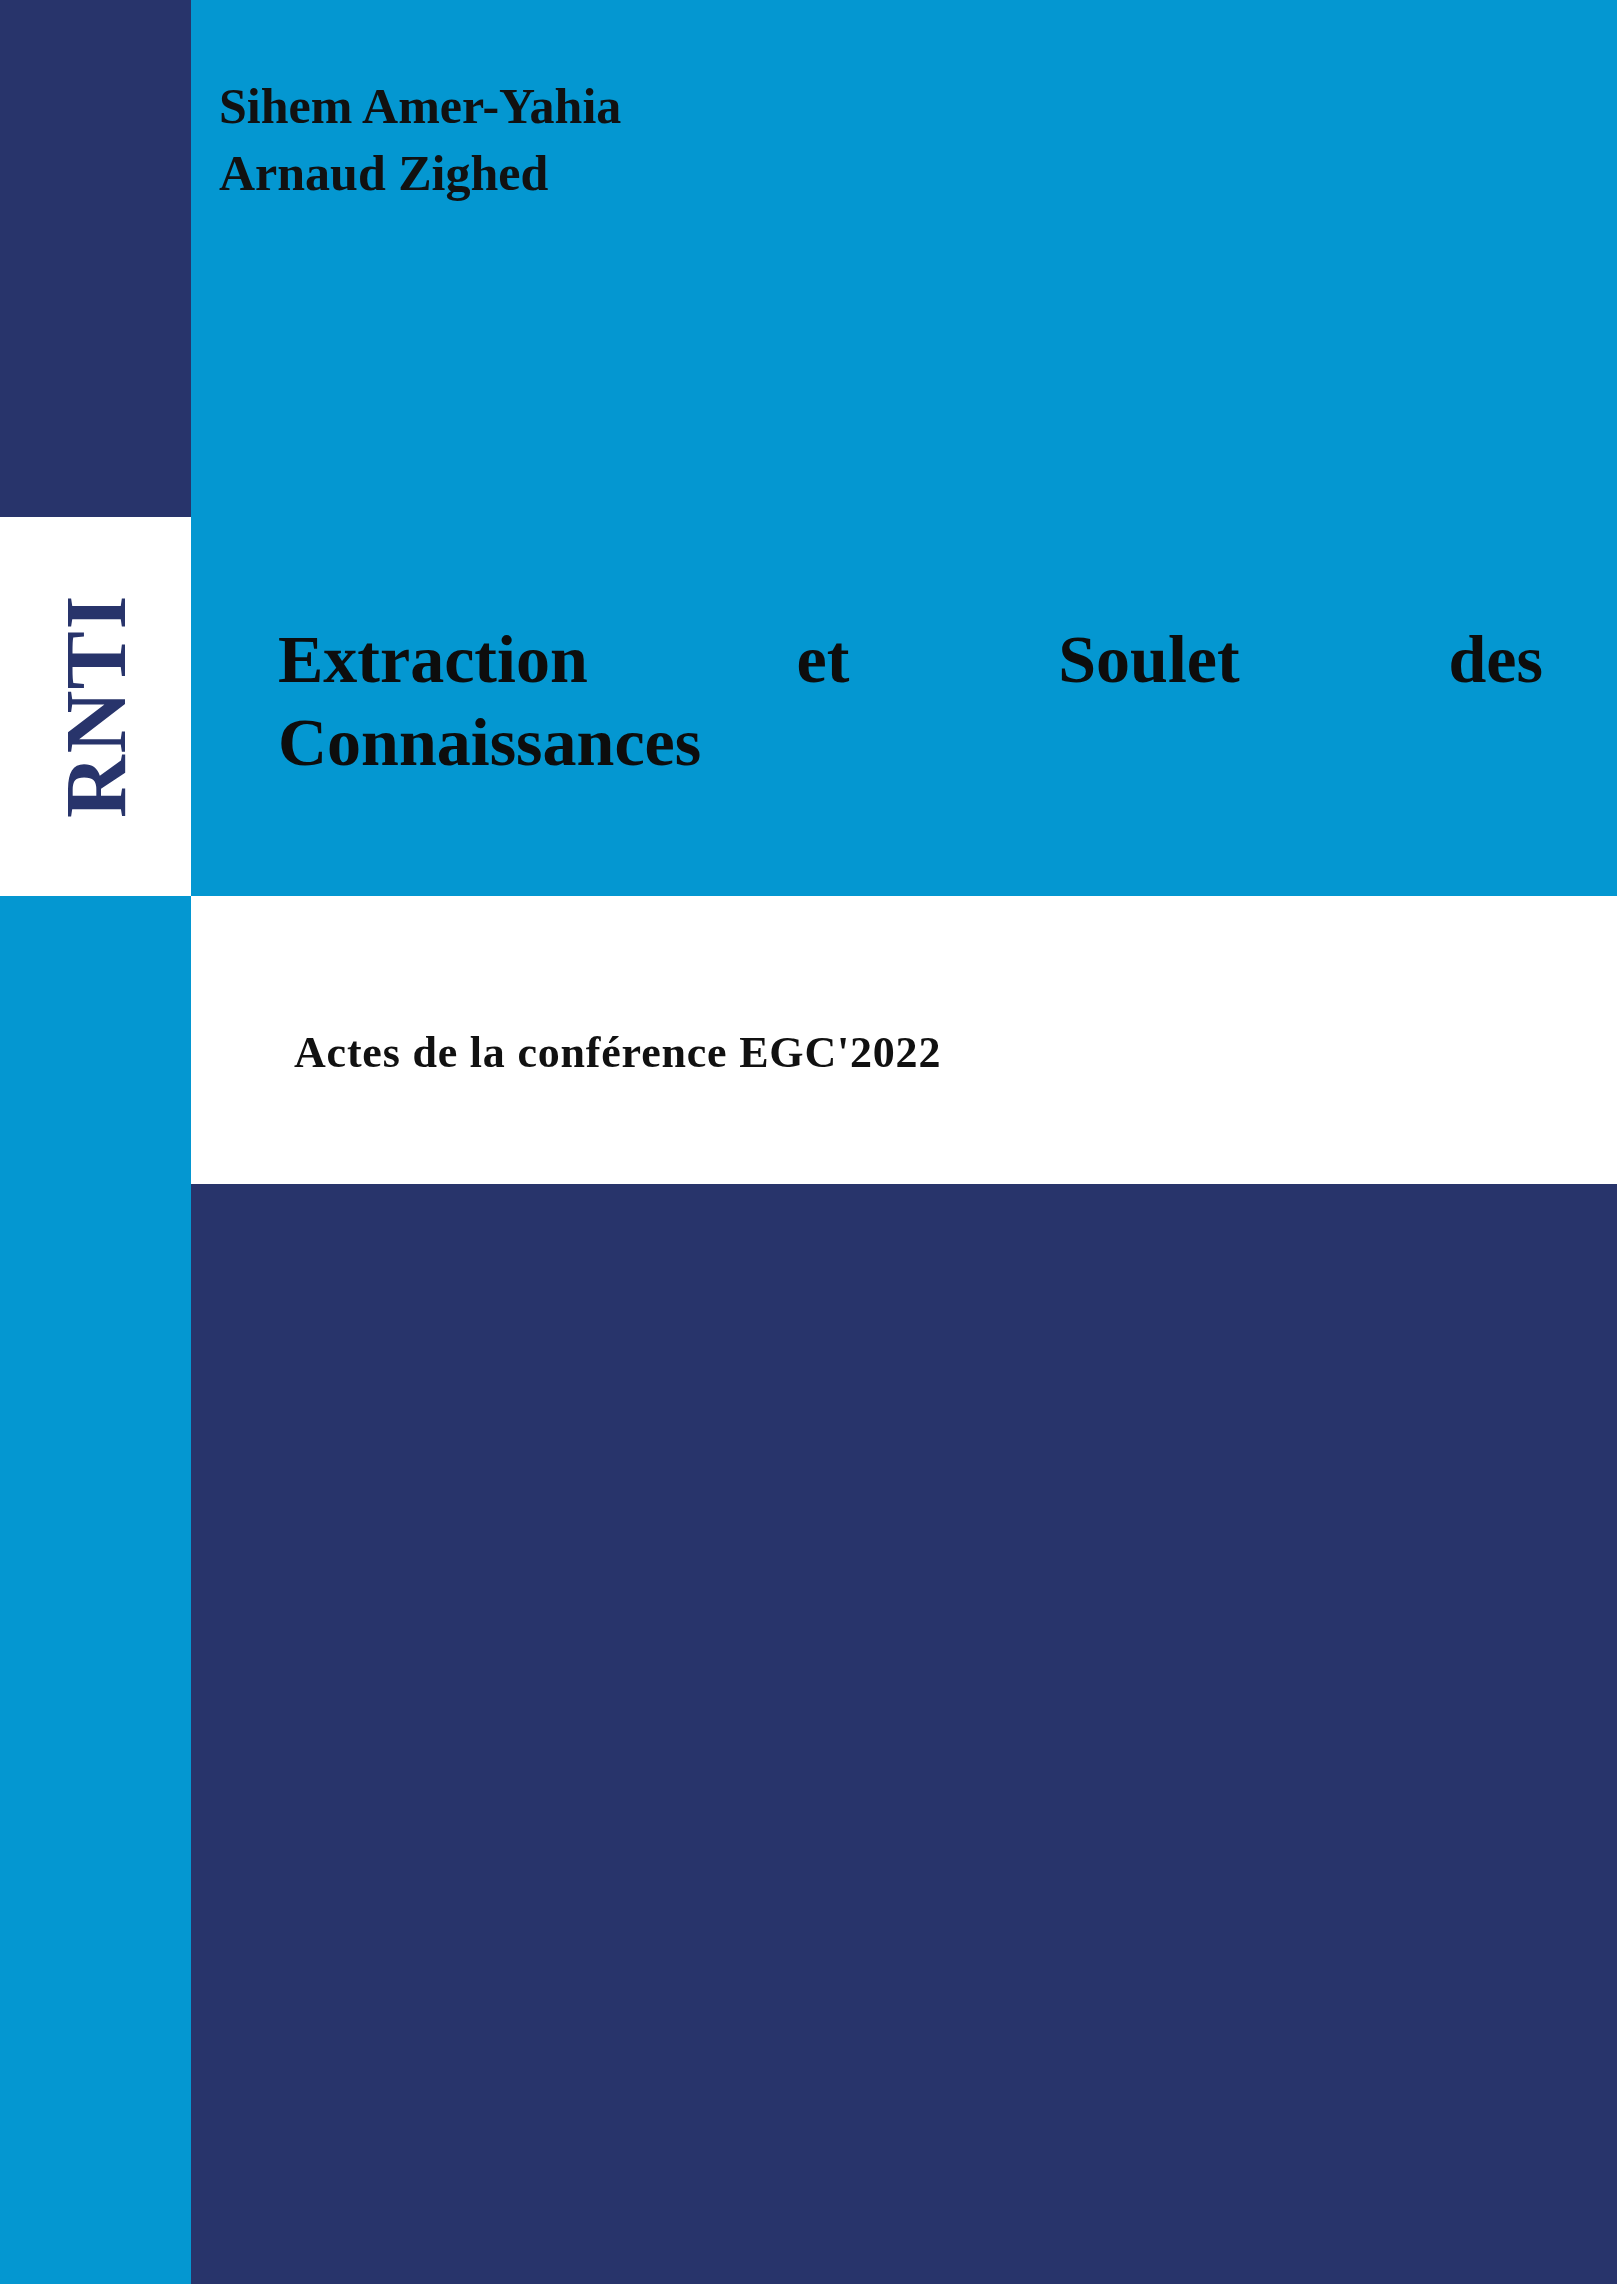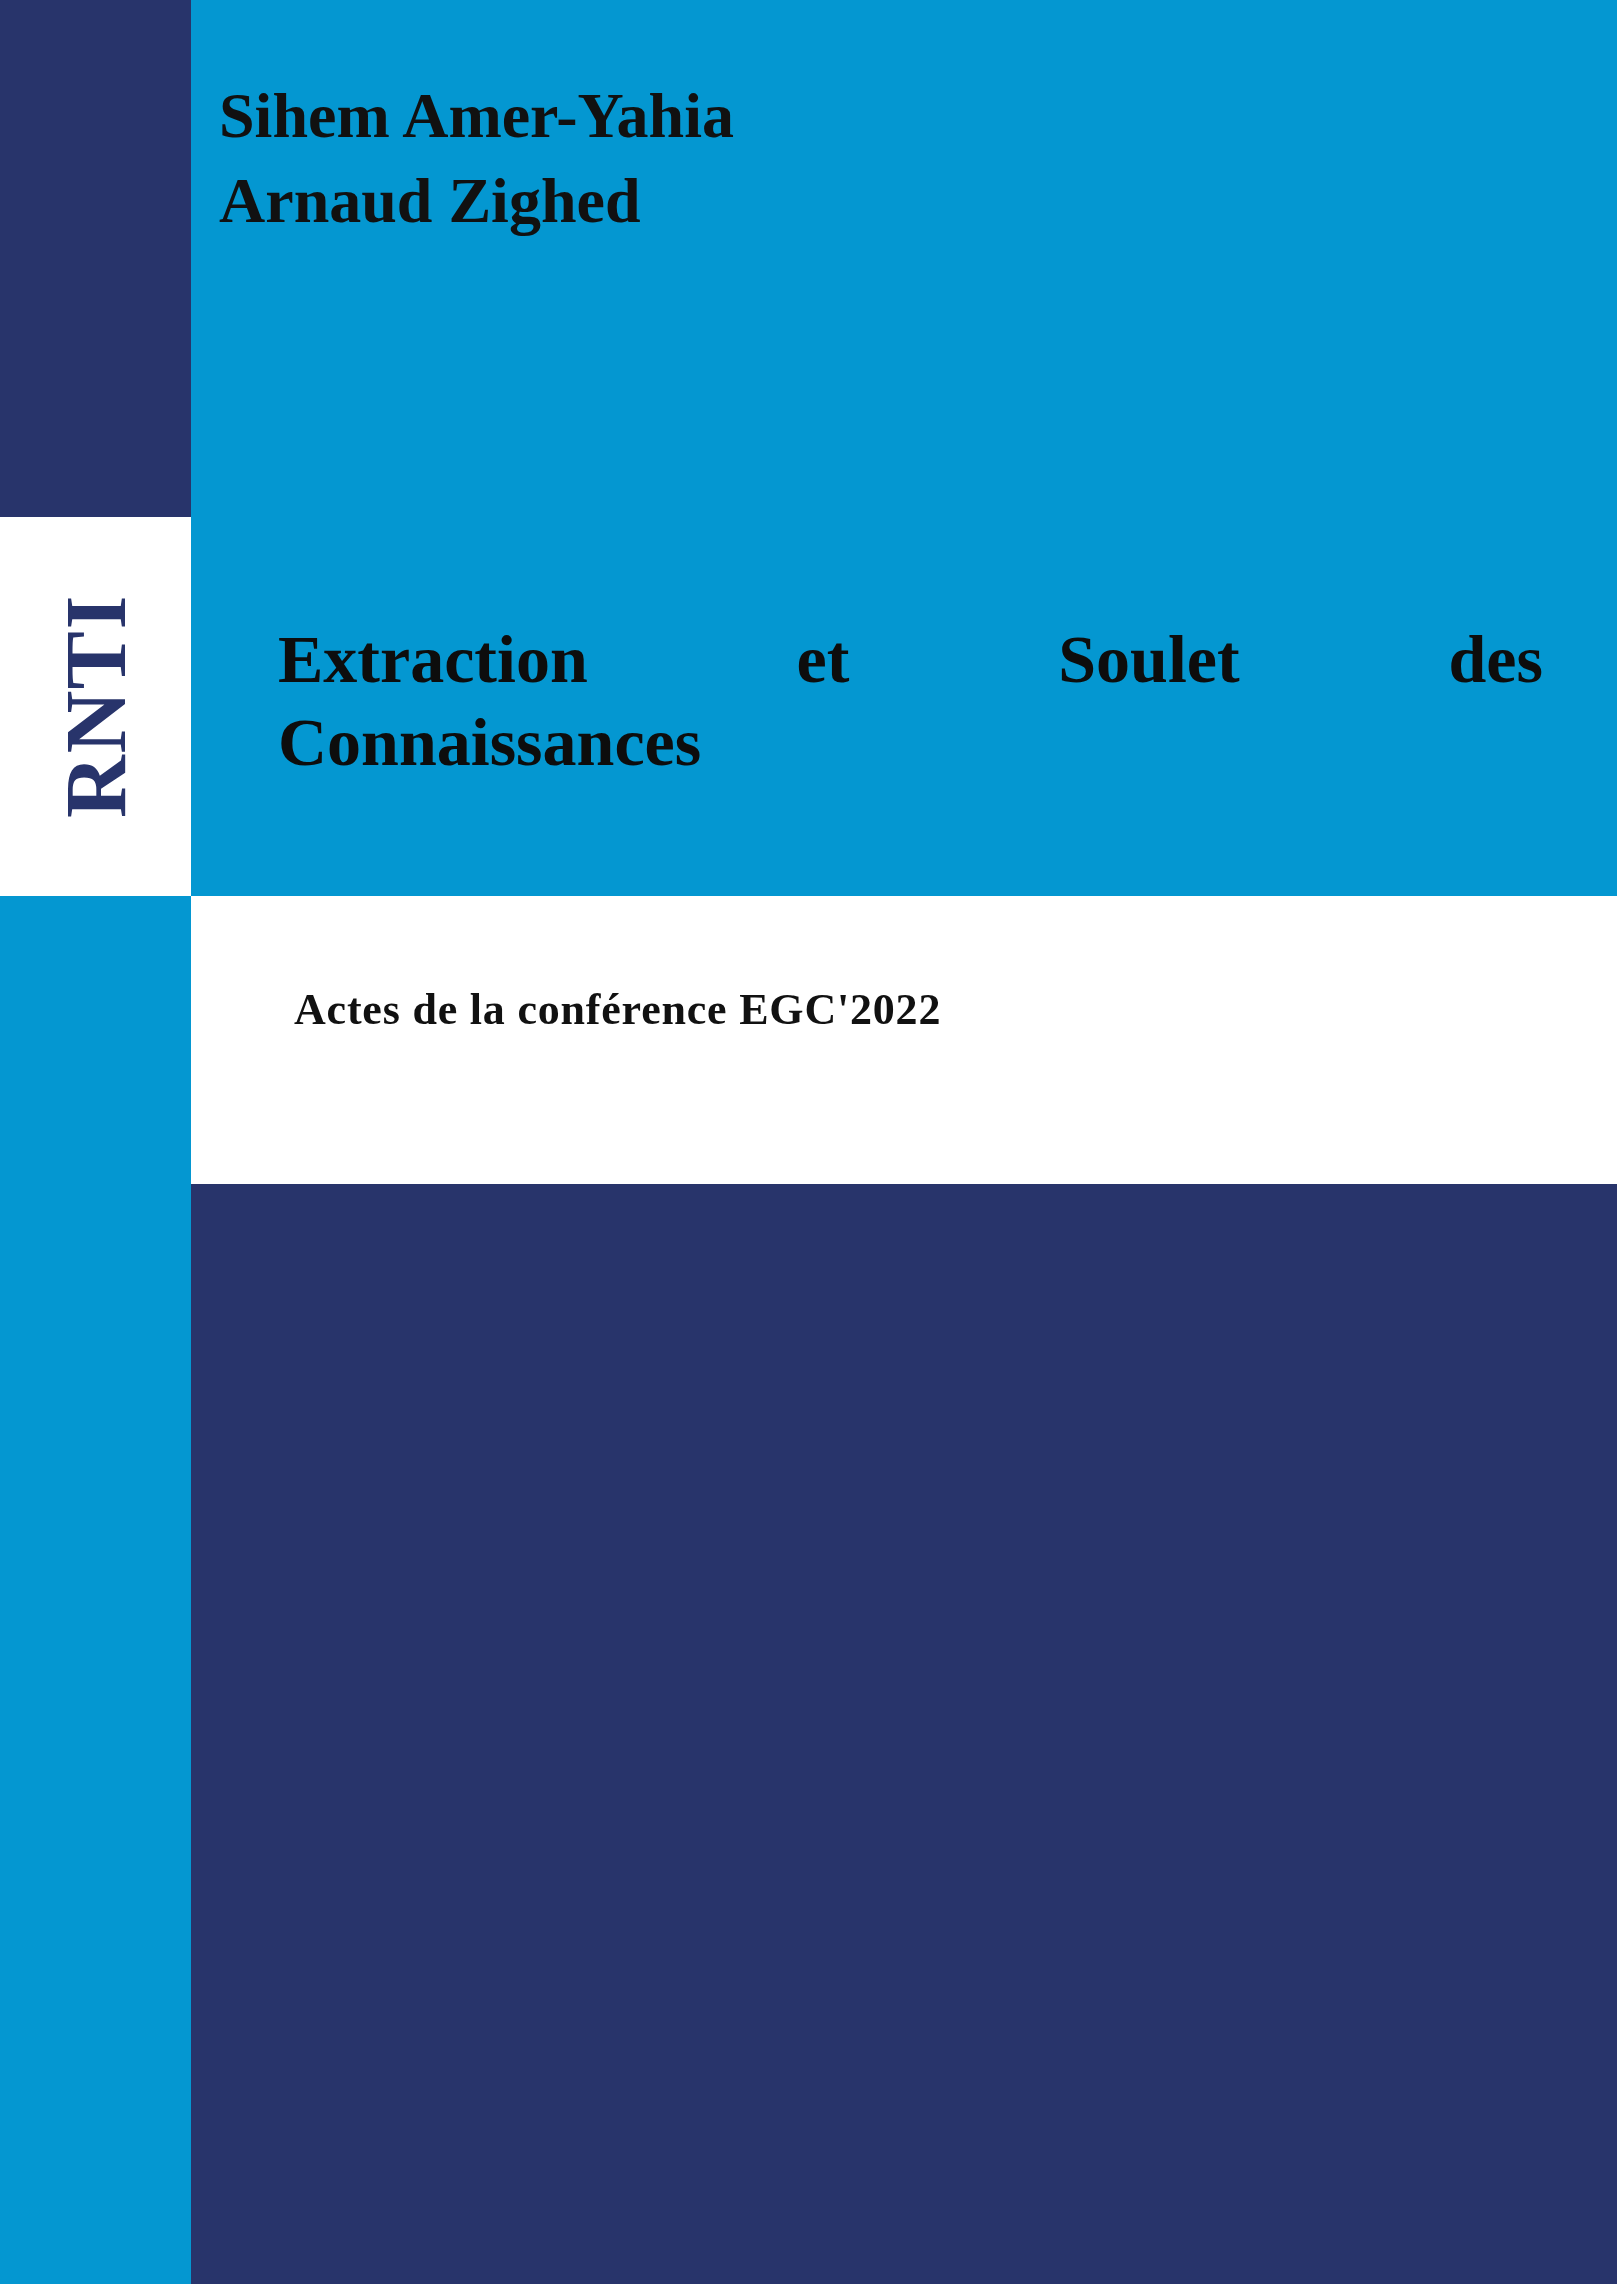"Sihem Amer-Yahia" .authors { font-size: 64px -> 50px }
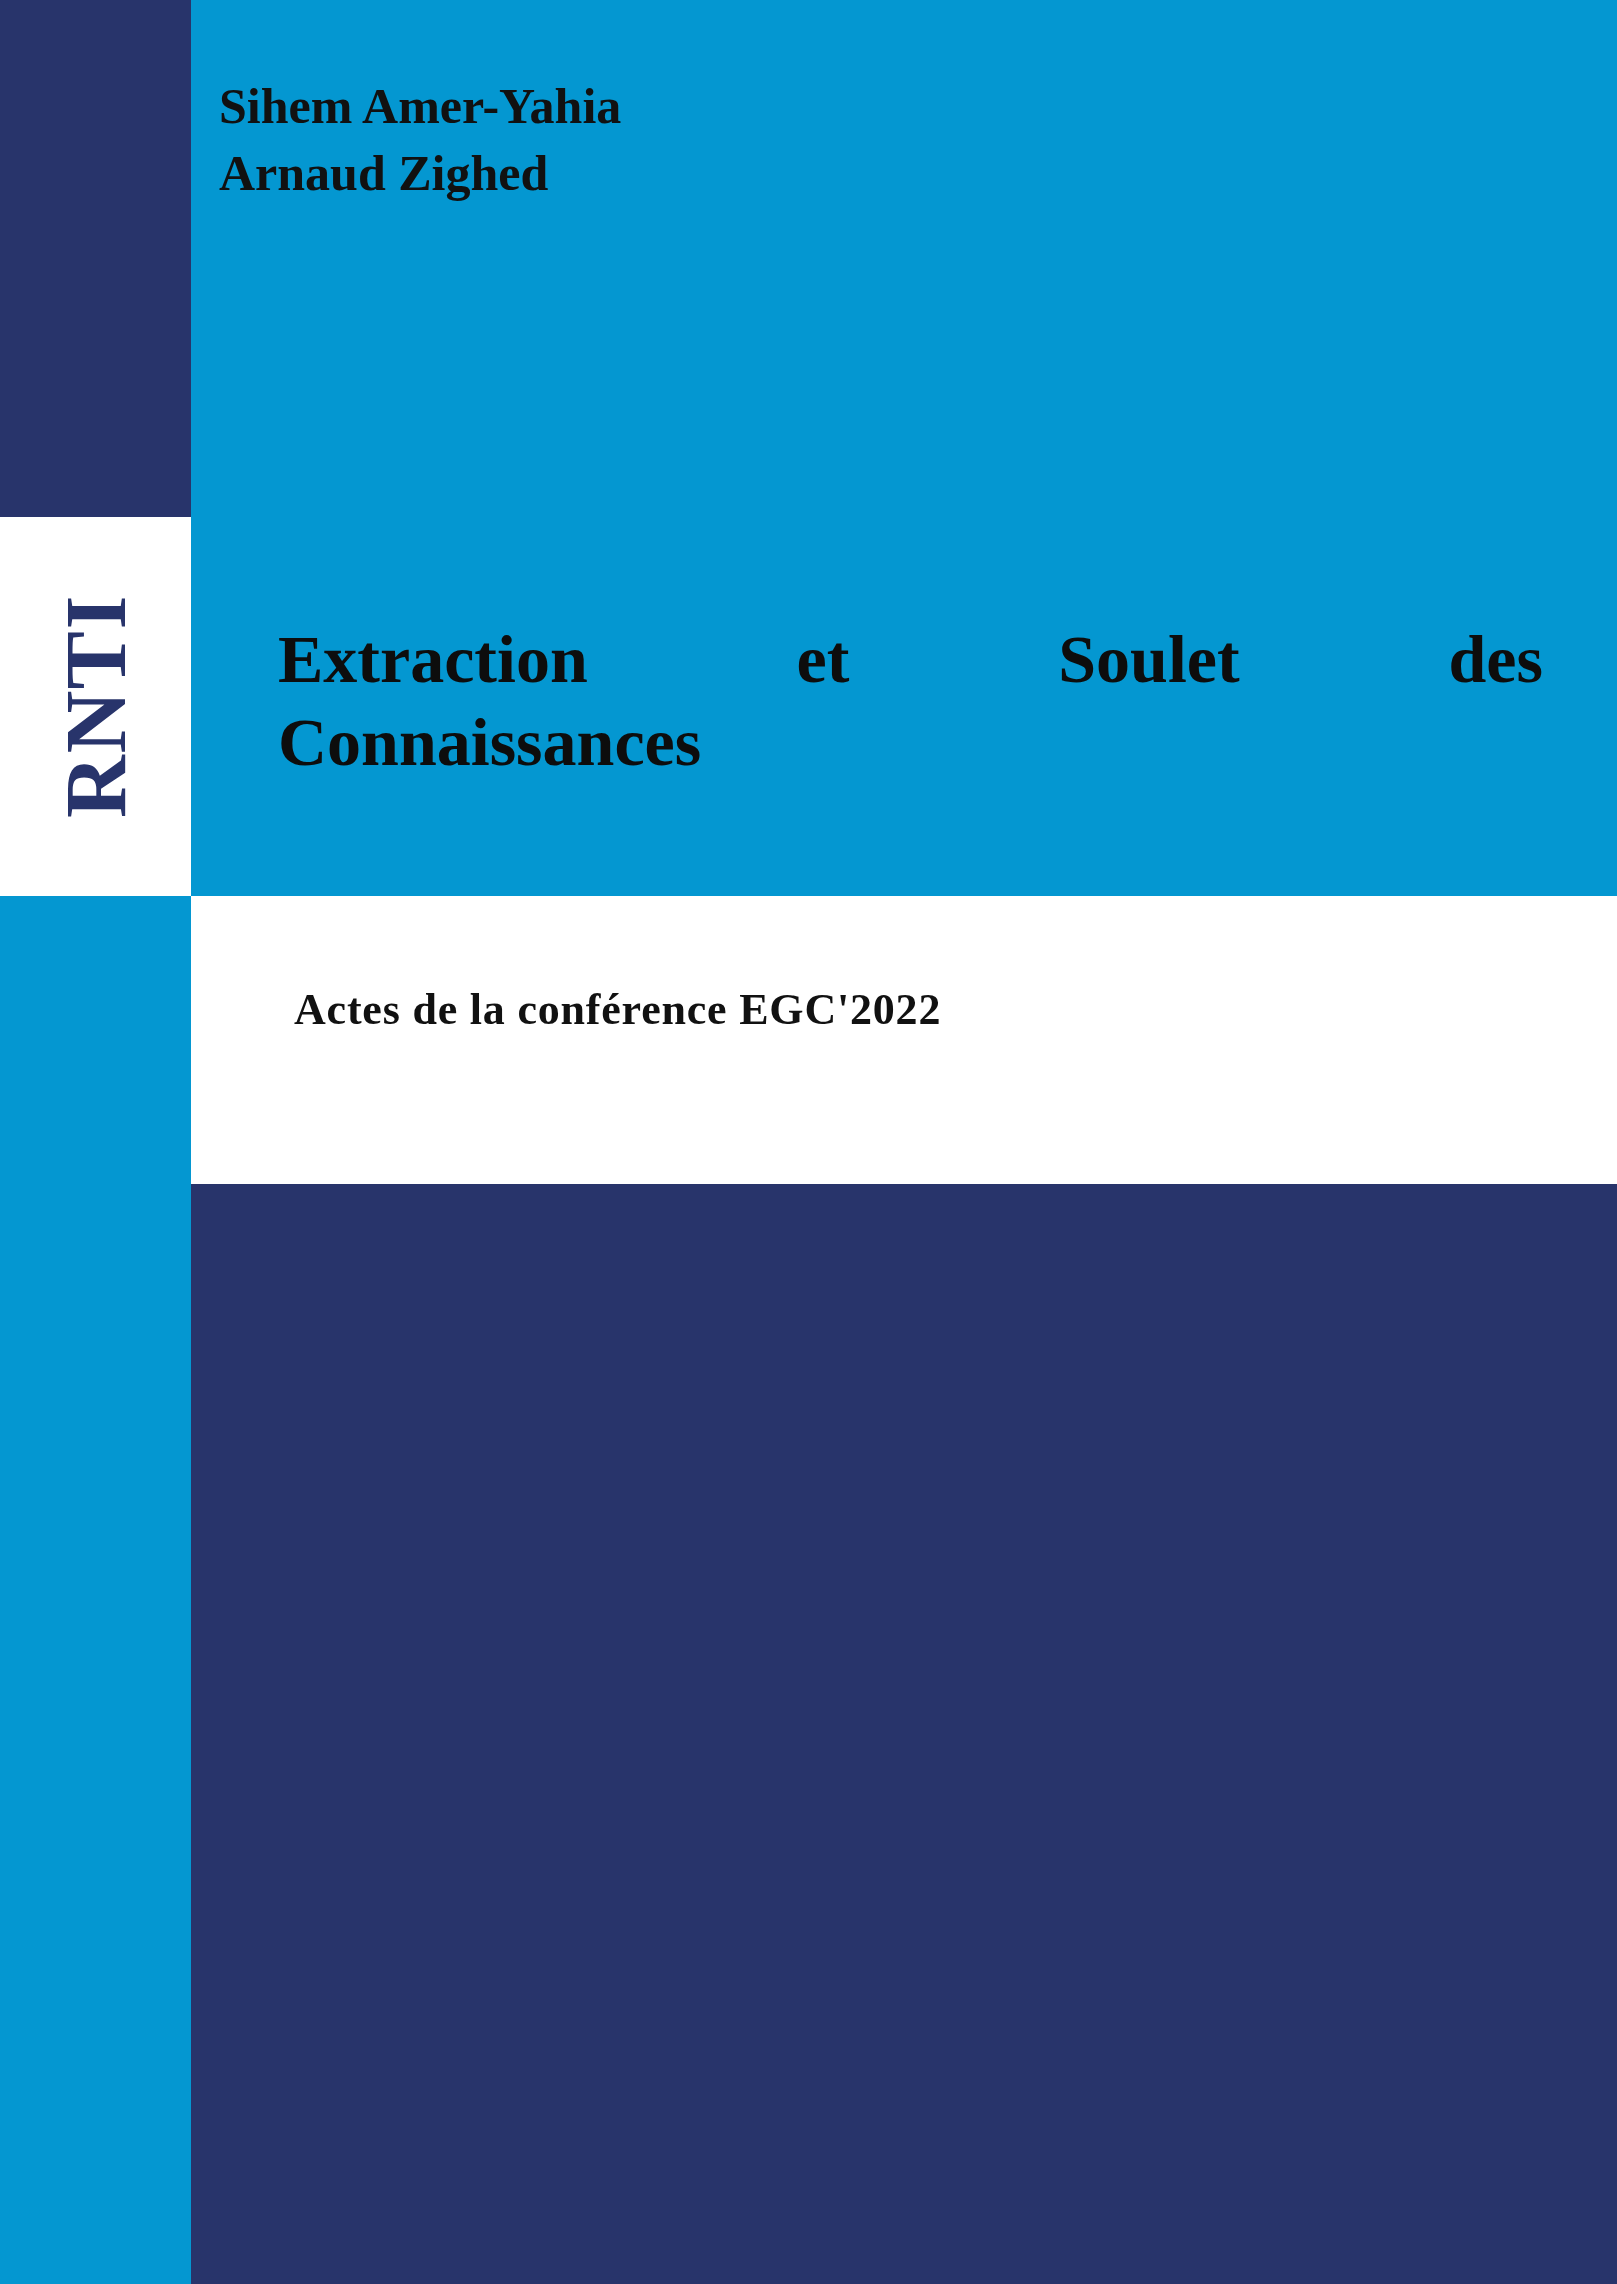"Actes de la conférence EGC'2022" .subtitle { top: 984px -> 1027px }
